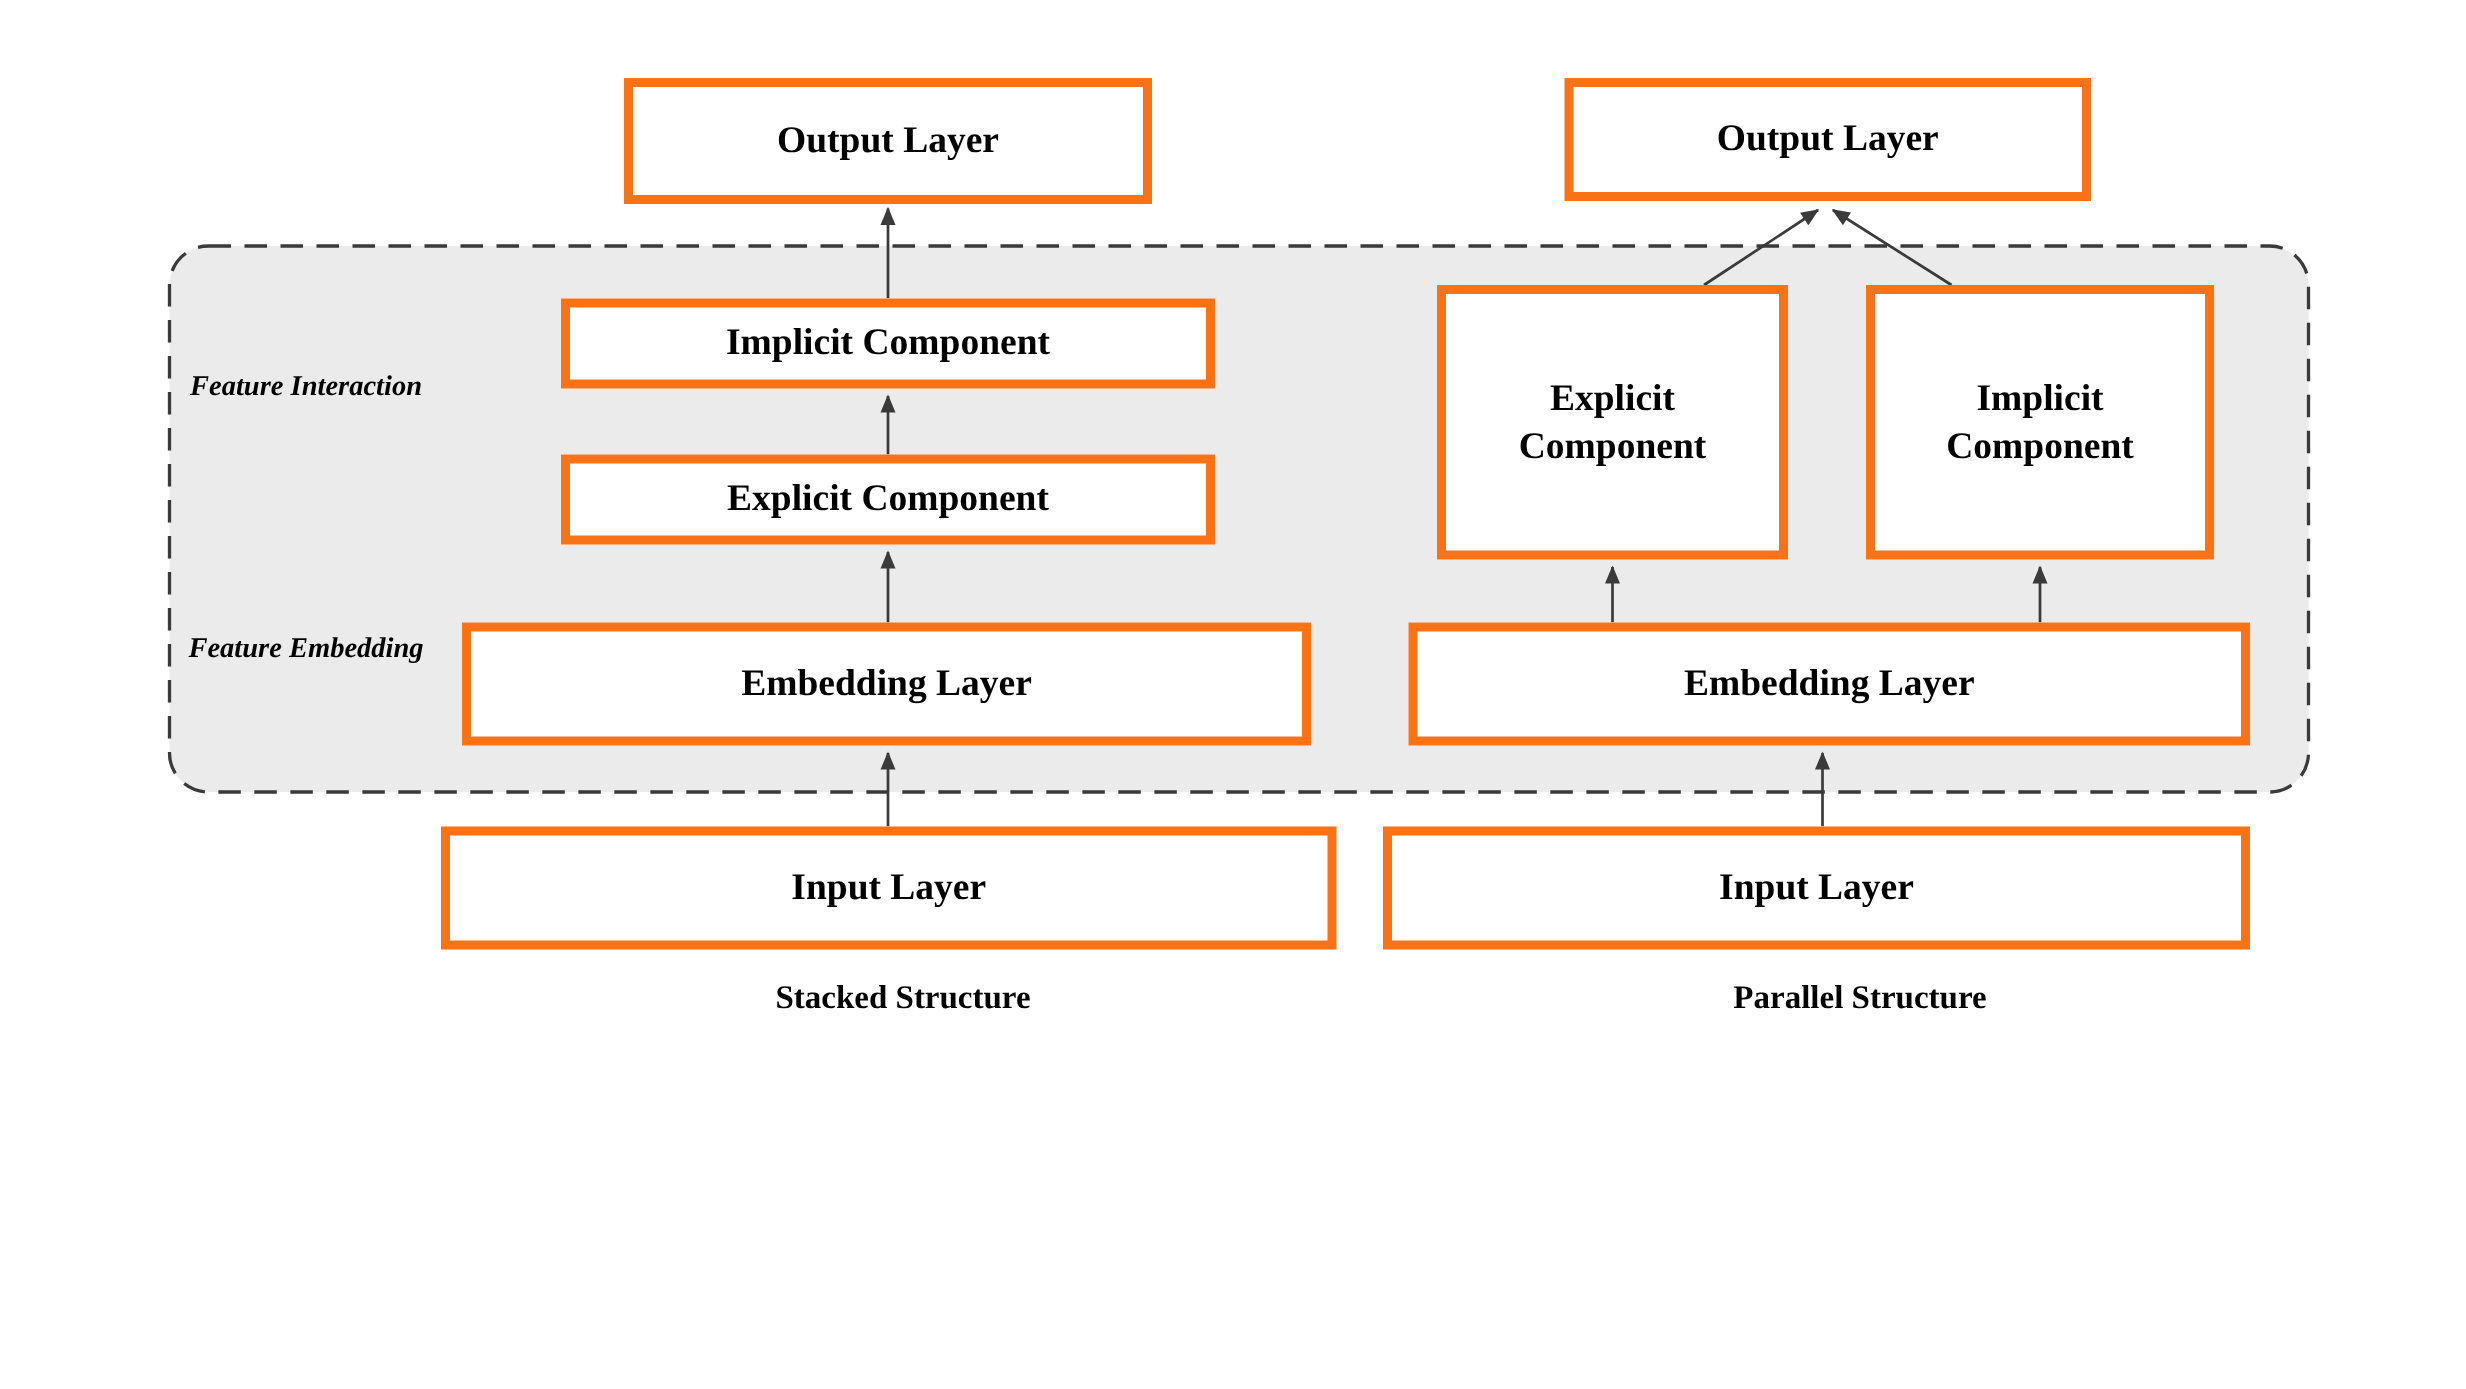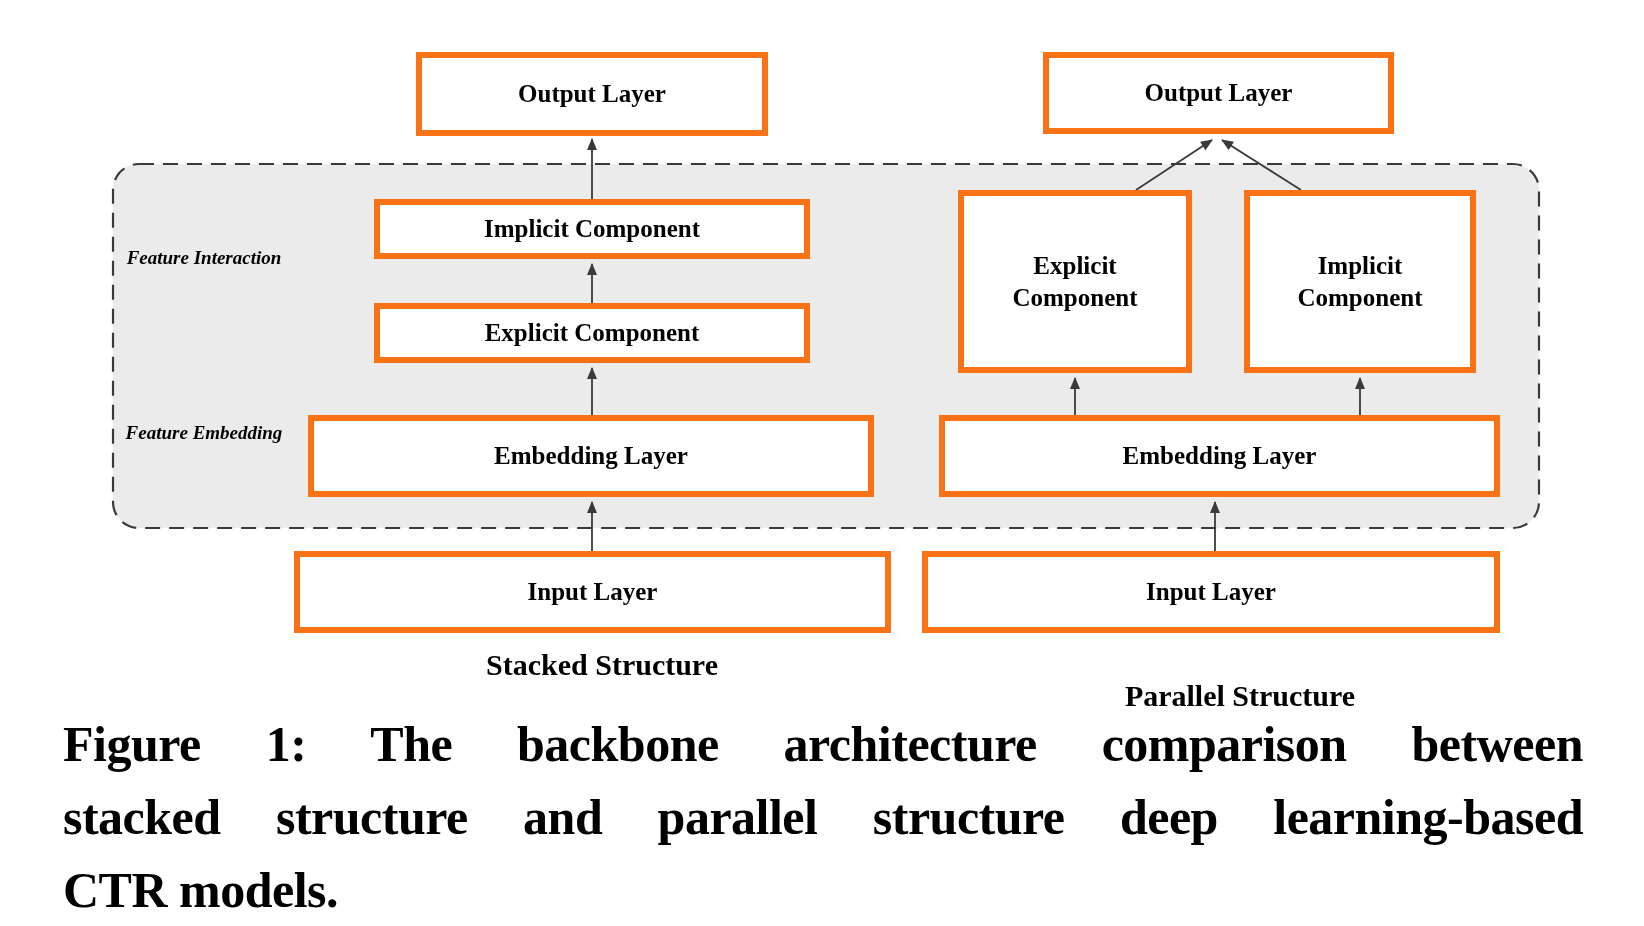"Stacked Structure" .structure-label { font-size: 30px -> 22px }
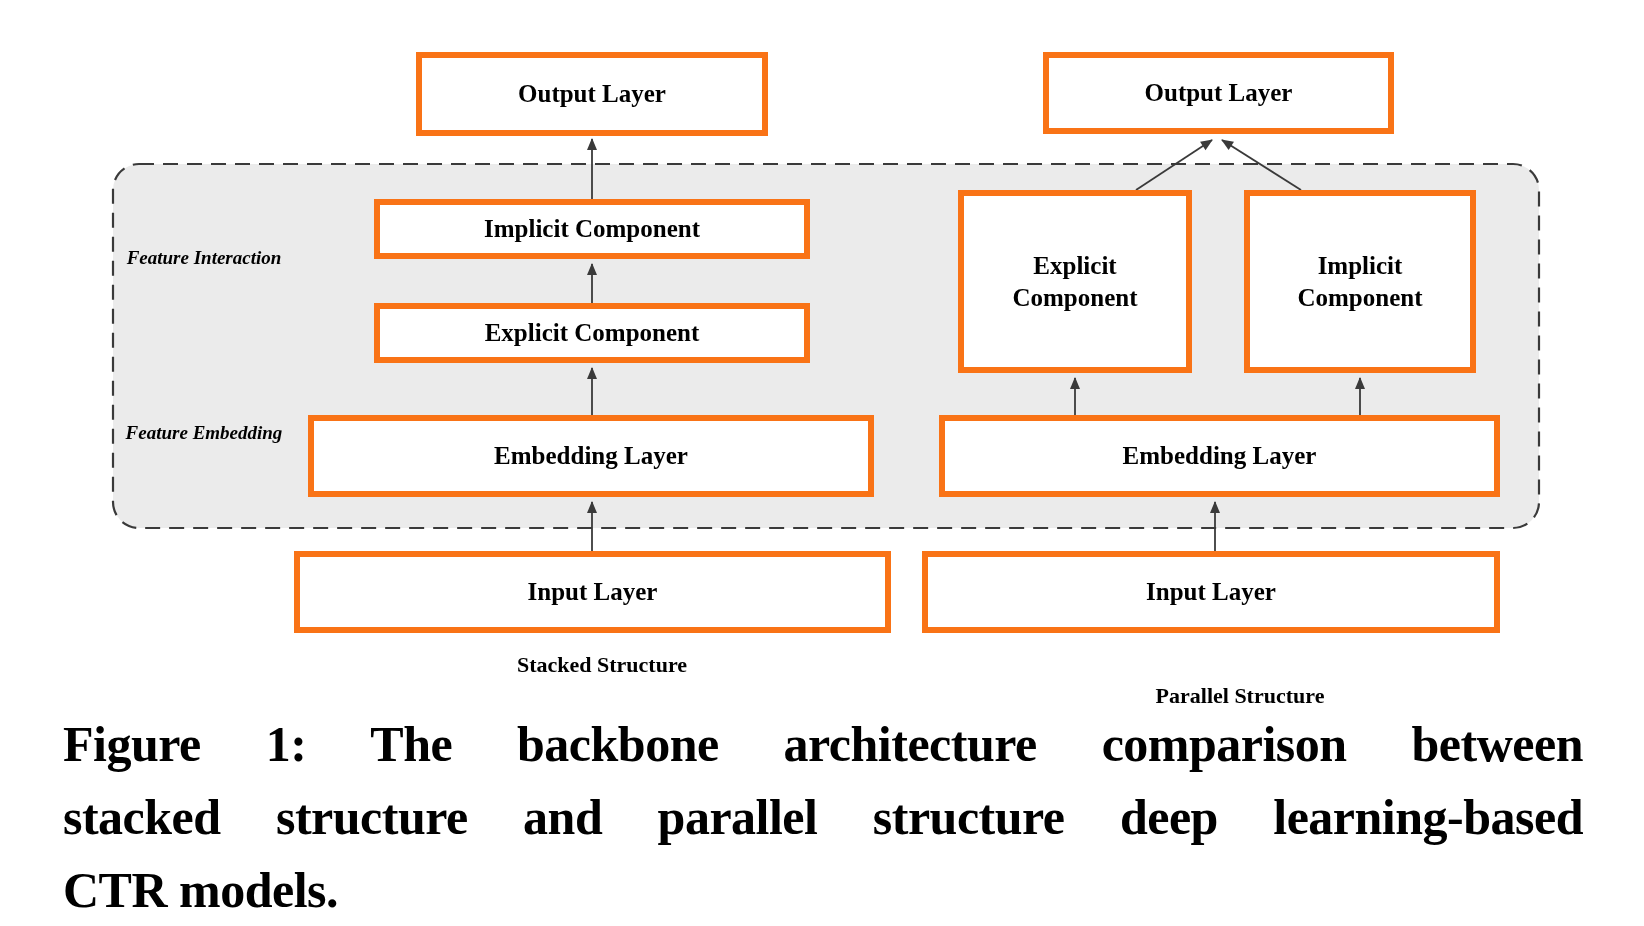"Parallel Structure" div.structure-label { top: 679px -> 648px }
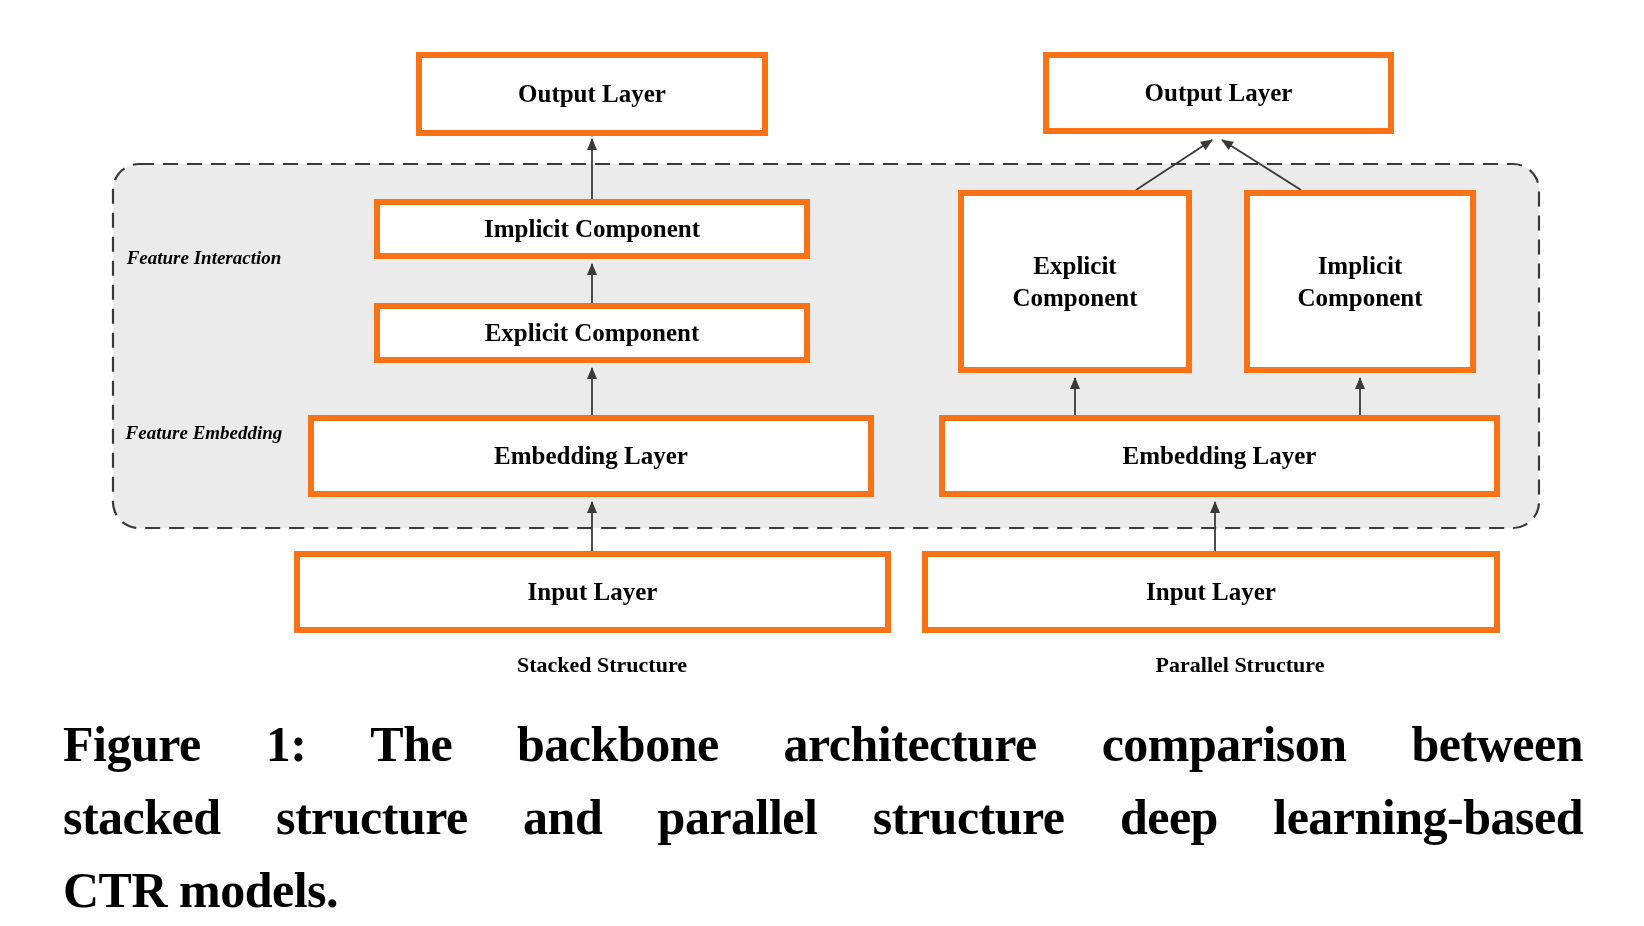"Figure 1: The backbone architecture" div.caption { html: <div> <div>Figure 1: The backbone architecture comparison between</div> <div>stacked structure and parallel structure deep learning-based</div> <div>CTR models.</div> </div> -> none }
